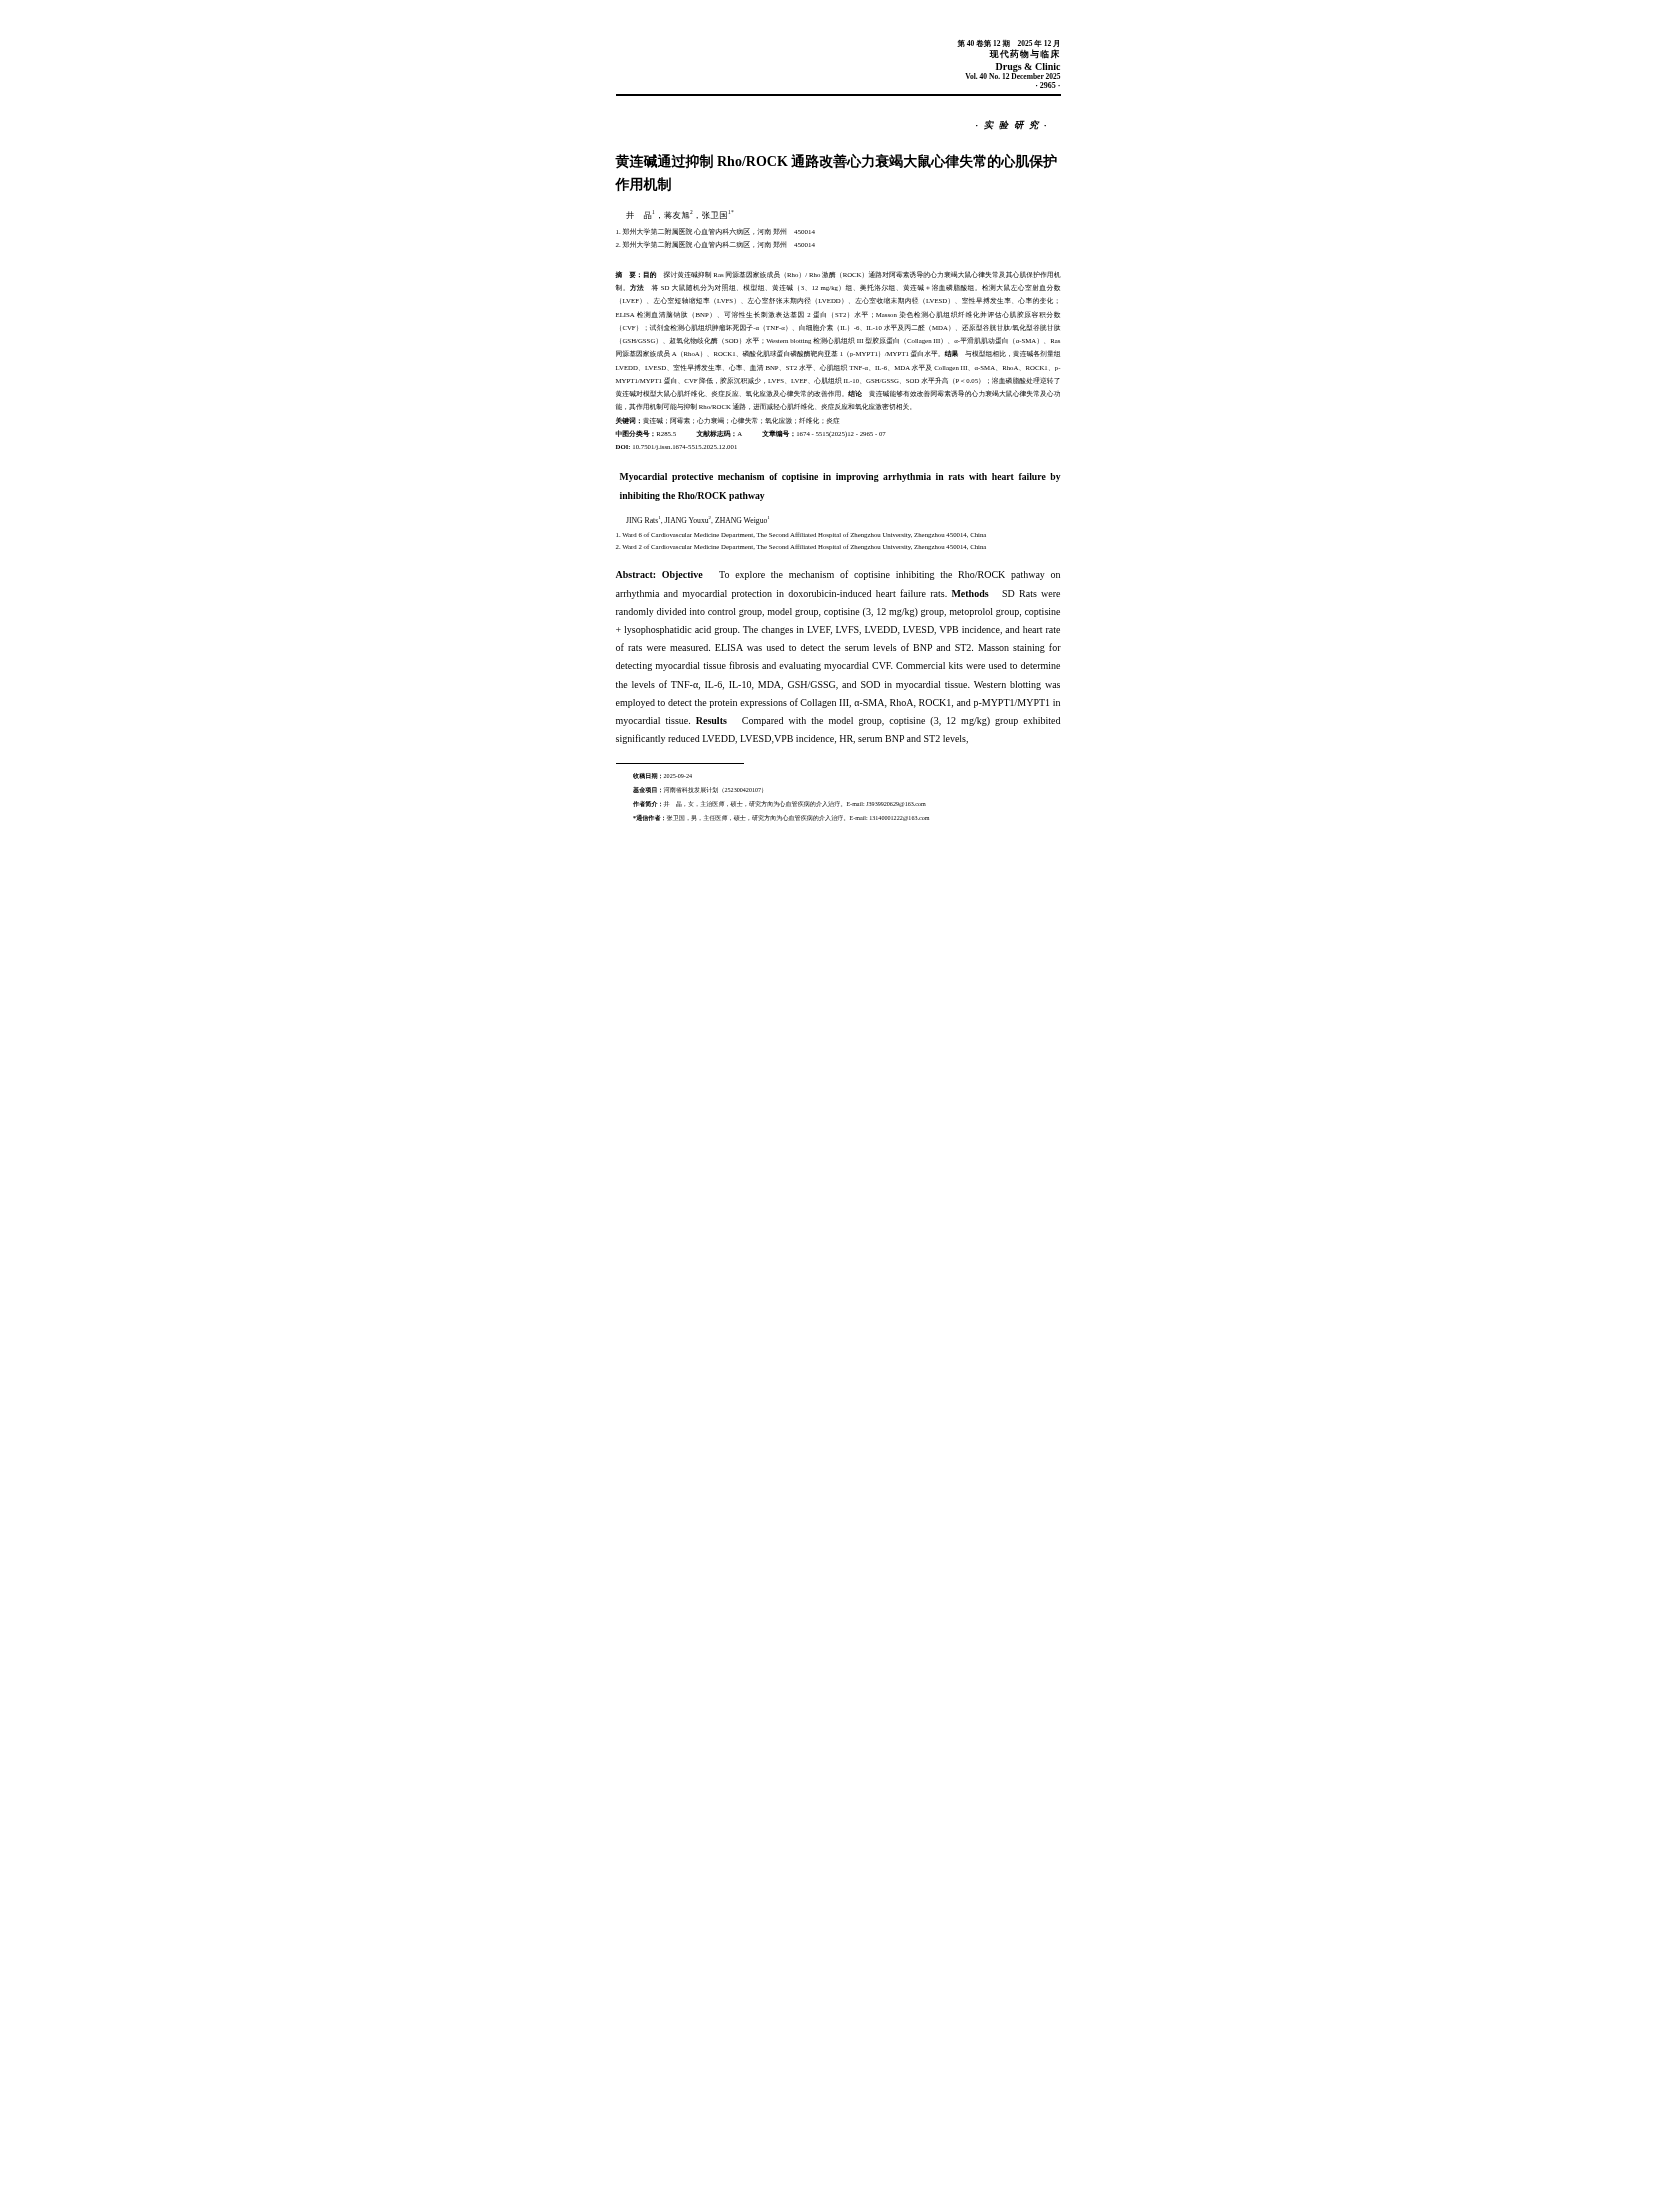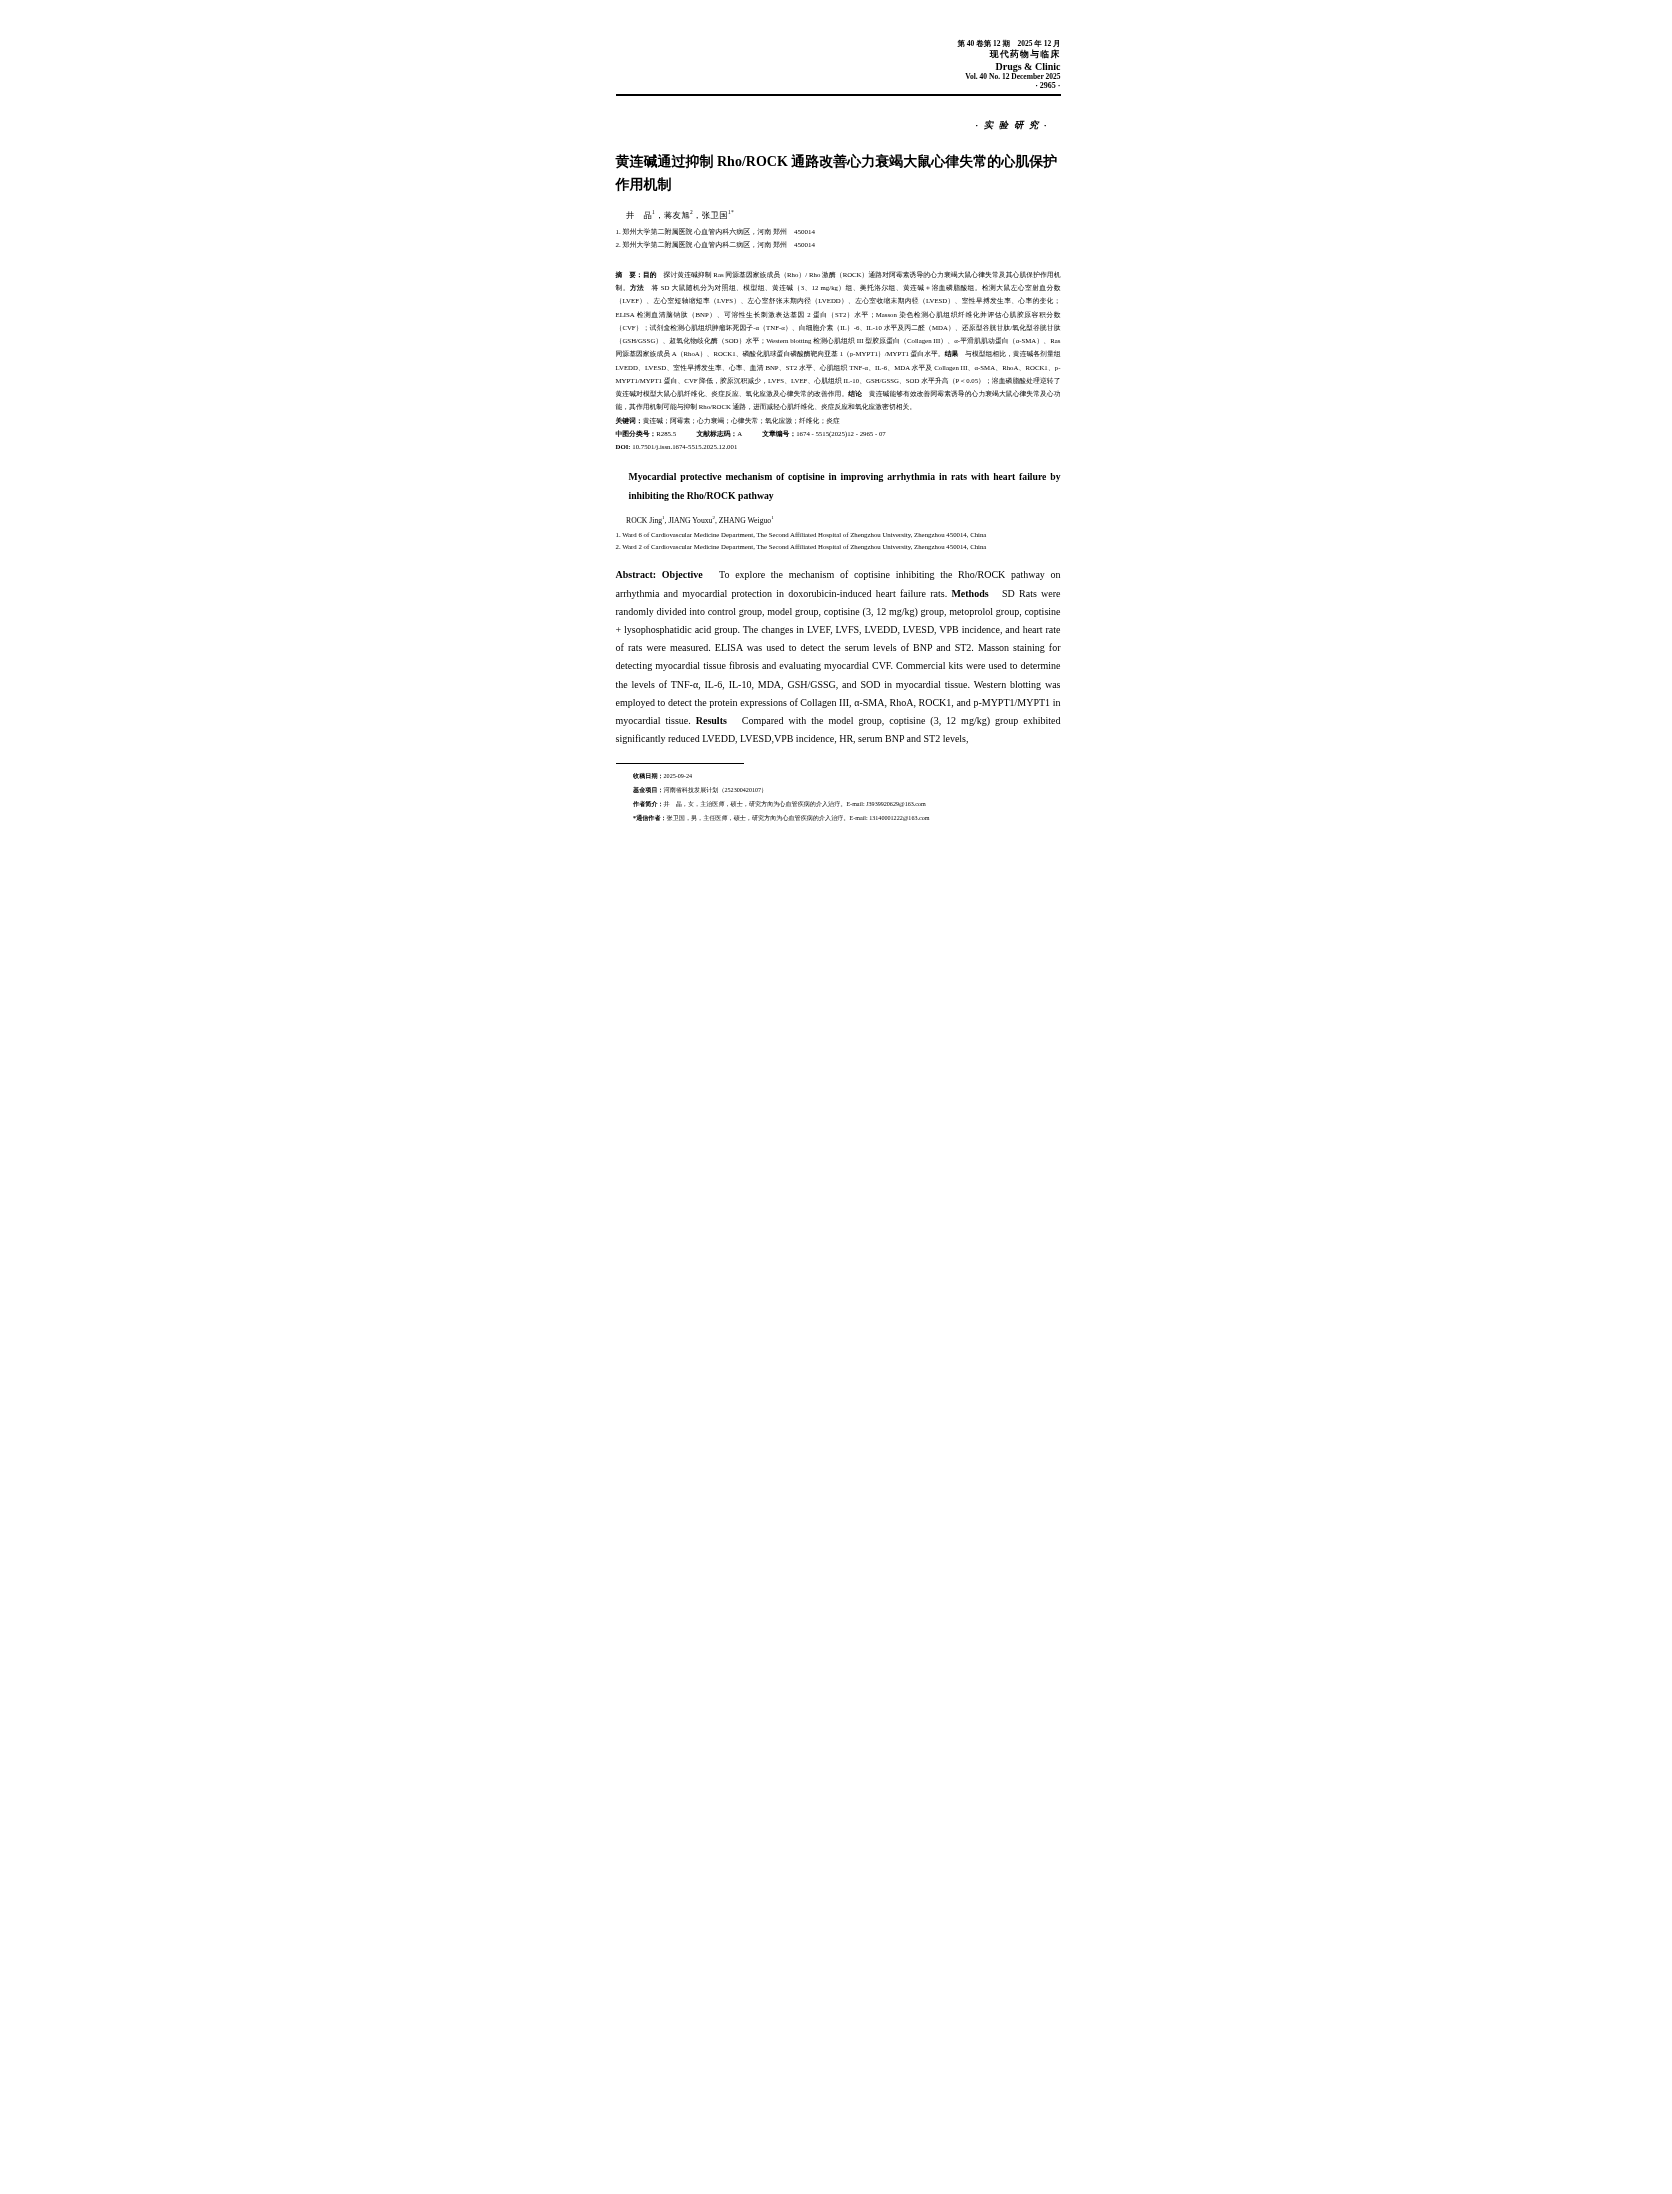"Myocardial protective mechanism of" h2.title-en { margin: 15px 0 0 13px -> 15px 0 0 4px }
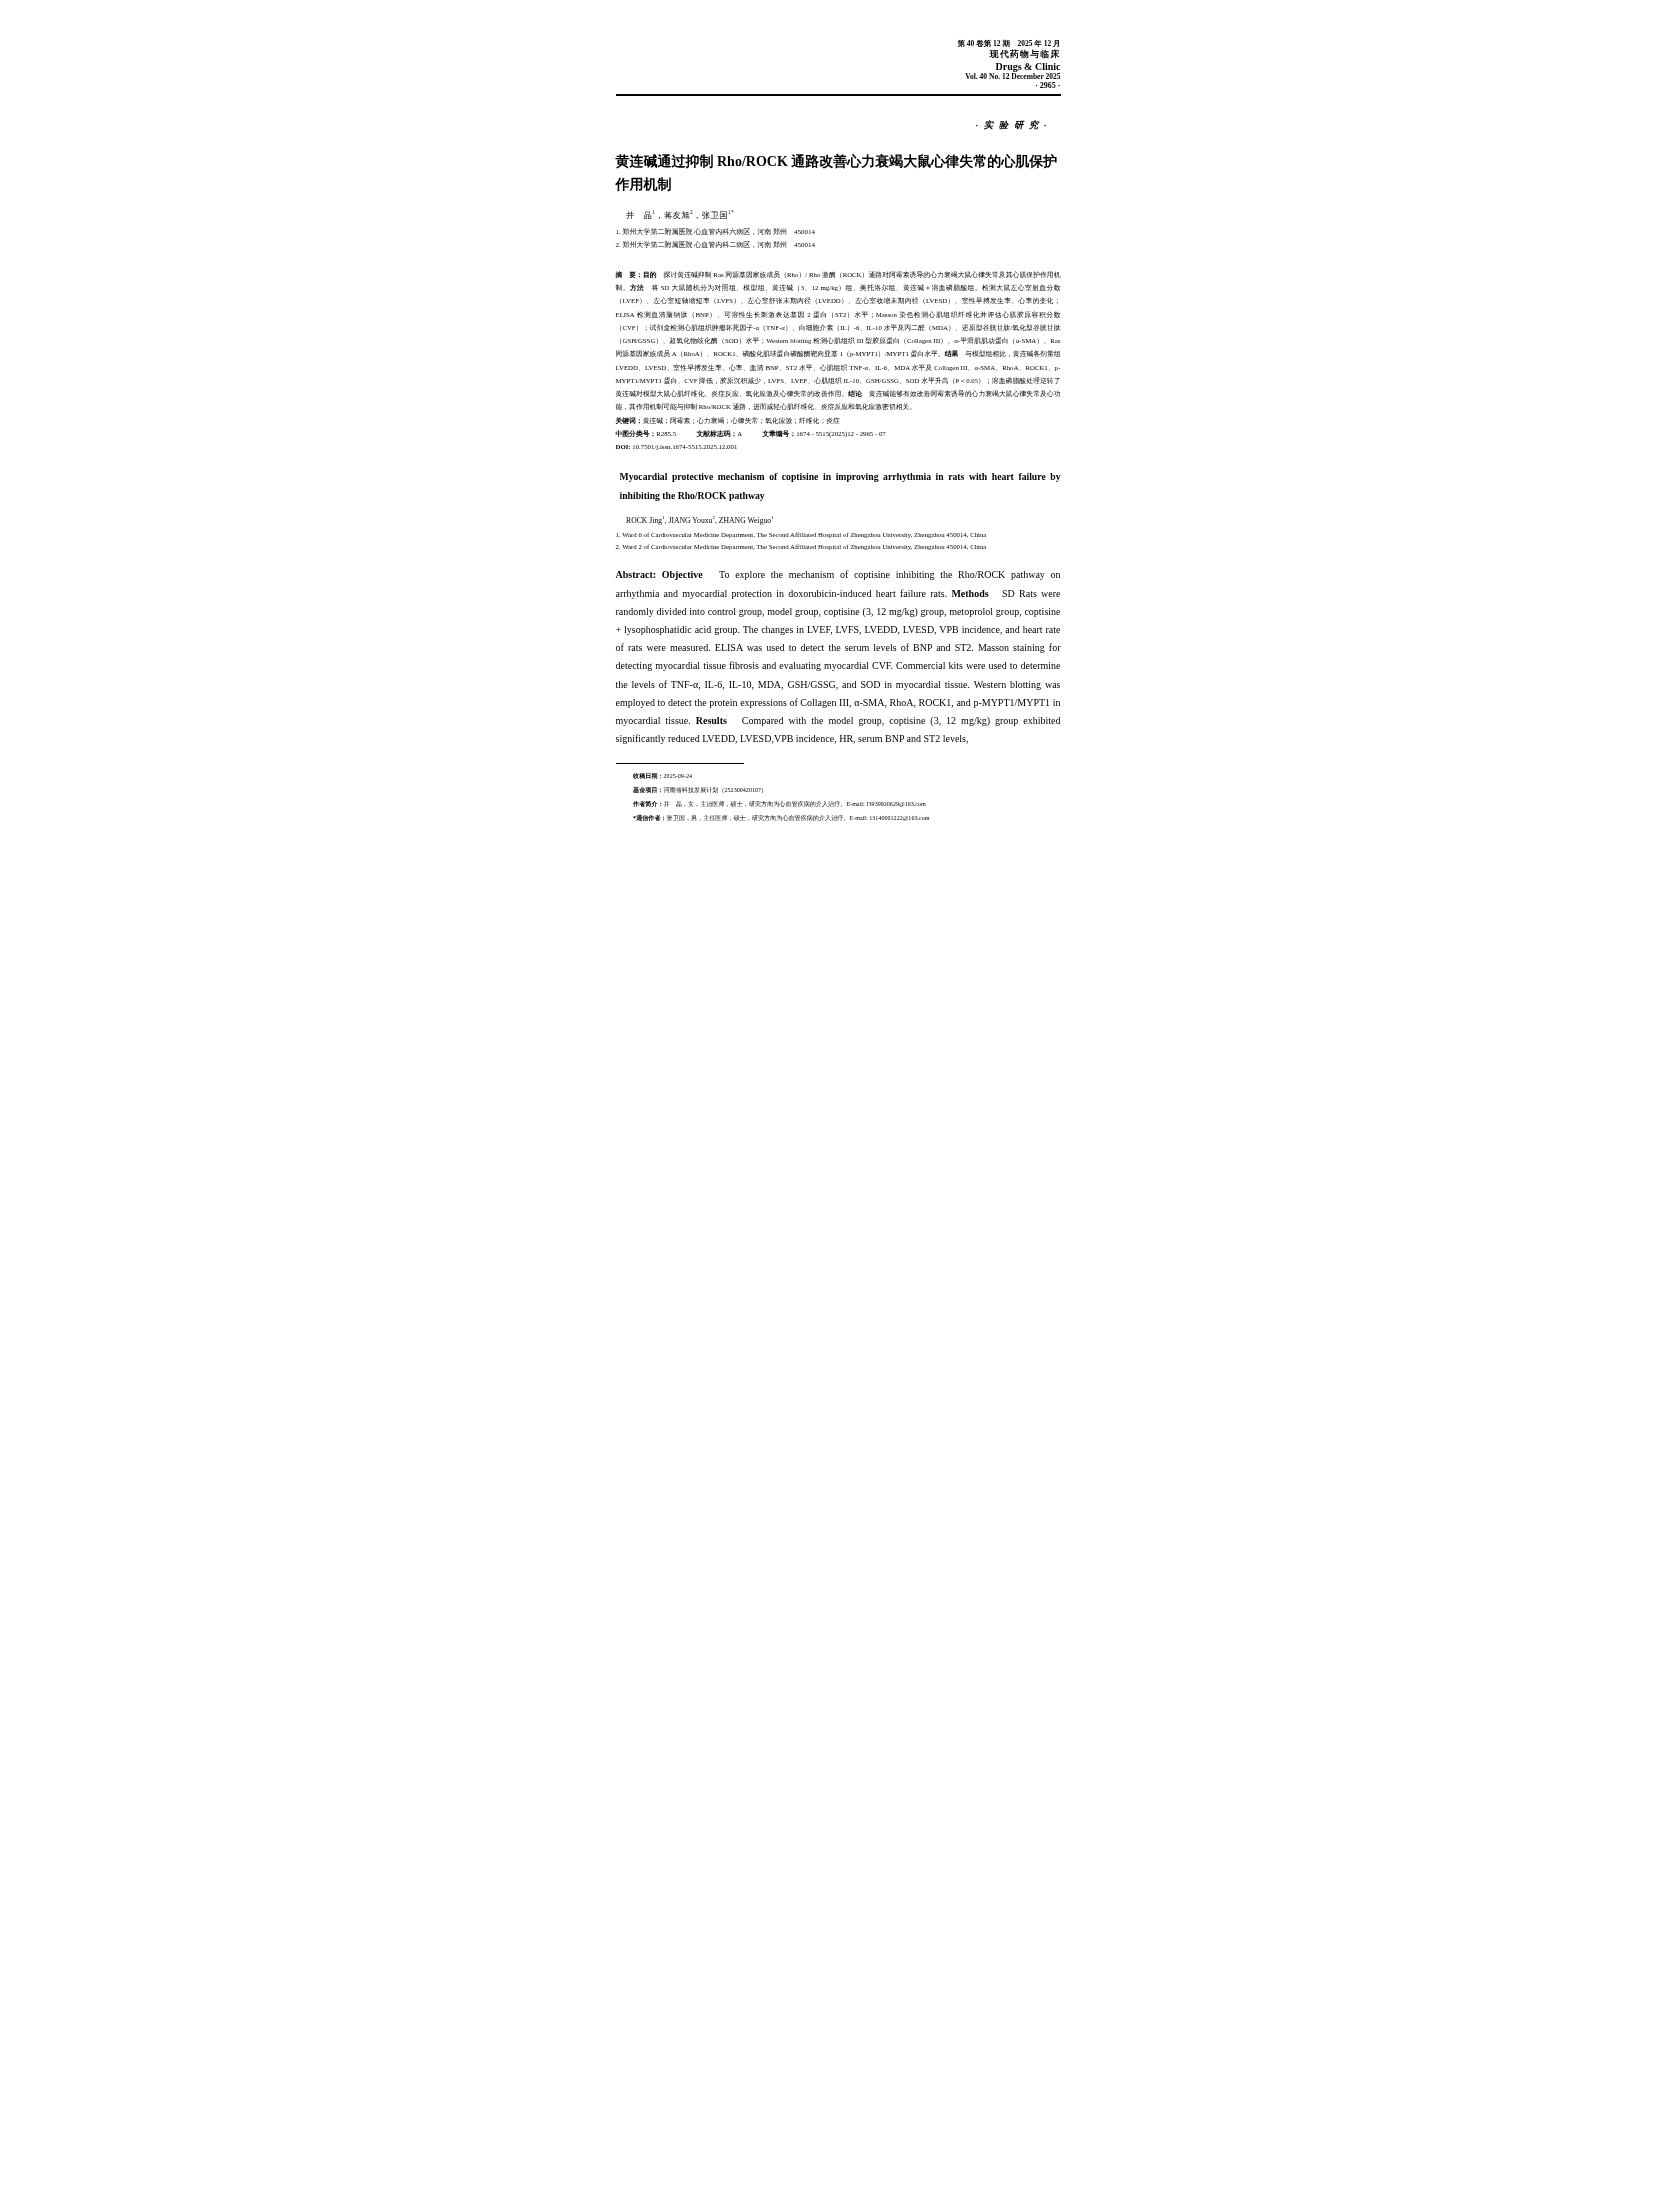"ROCK Jing" span { text: ROCK Jing -> JING Rats }
